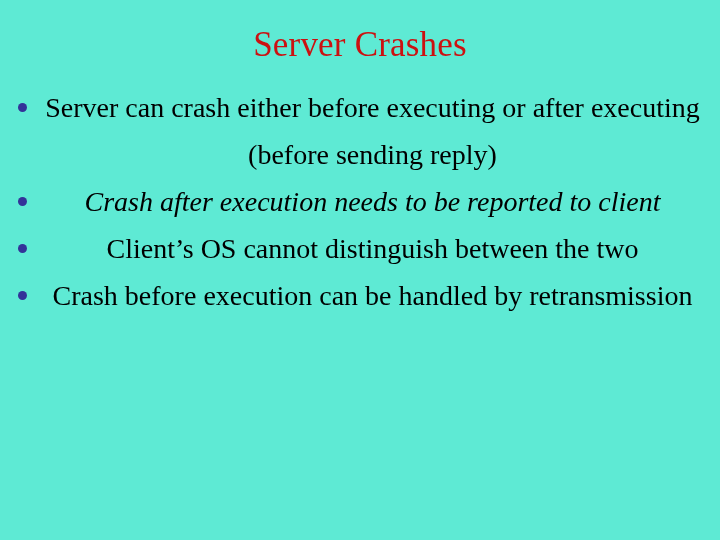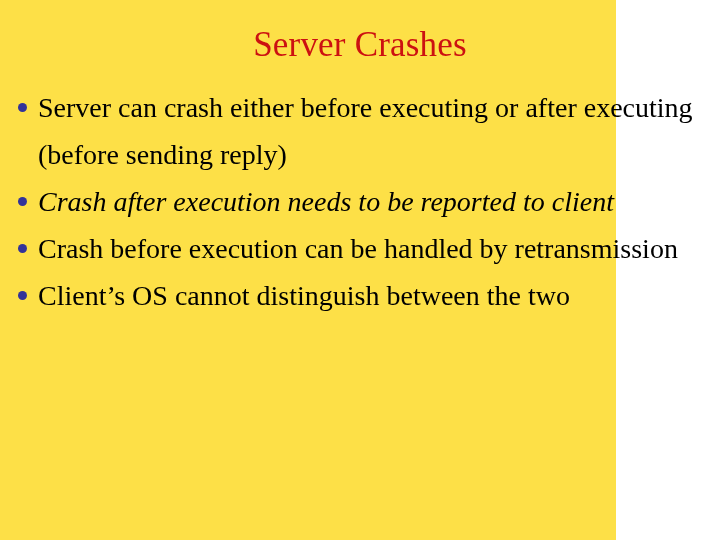"Server Crashes" .slide { background: #fde047 -> #5eead4; width: 616px -> 720px }
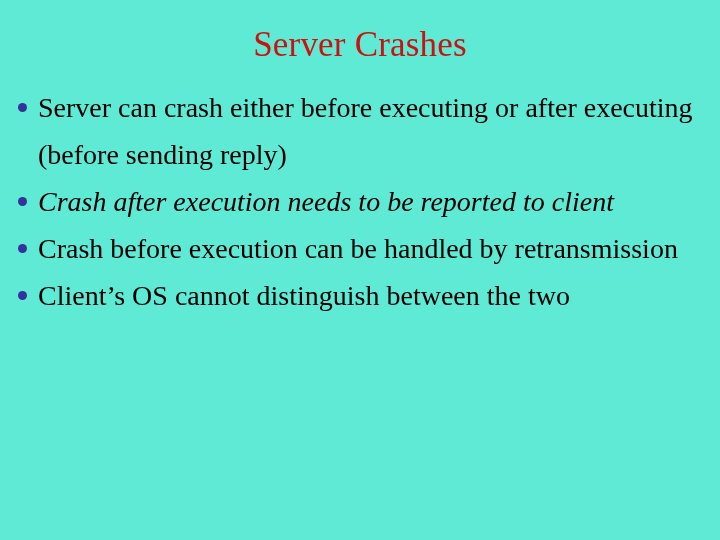"Server can crash either before" .bullet-item { text-align: left -> center }
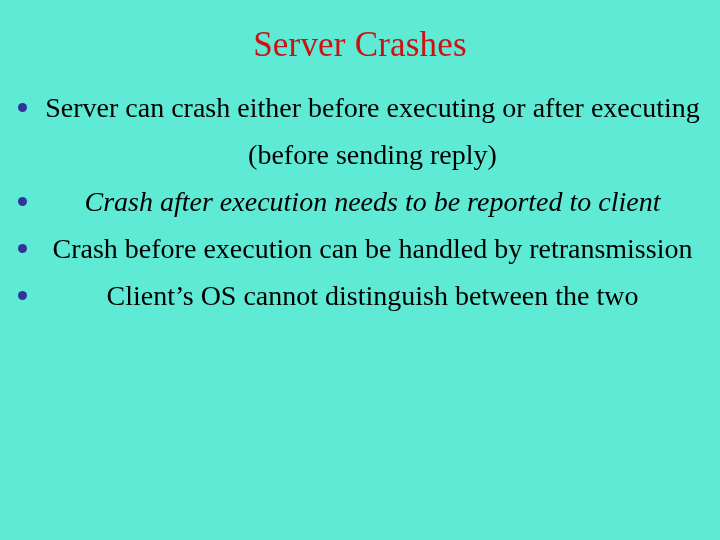"Crash before execution can be" li.bullet-item { order: before "Client’s OS cannot distinguish between" -> after "Client’s OS cannot distinguish between" }
